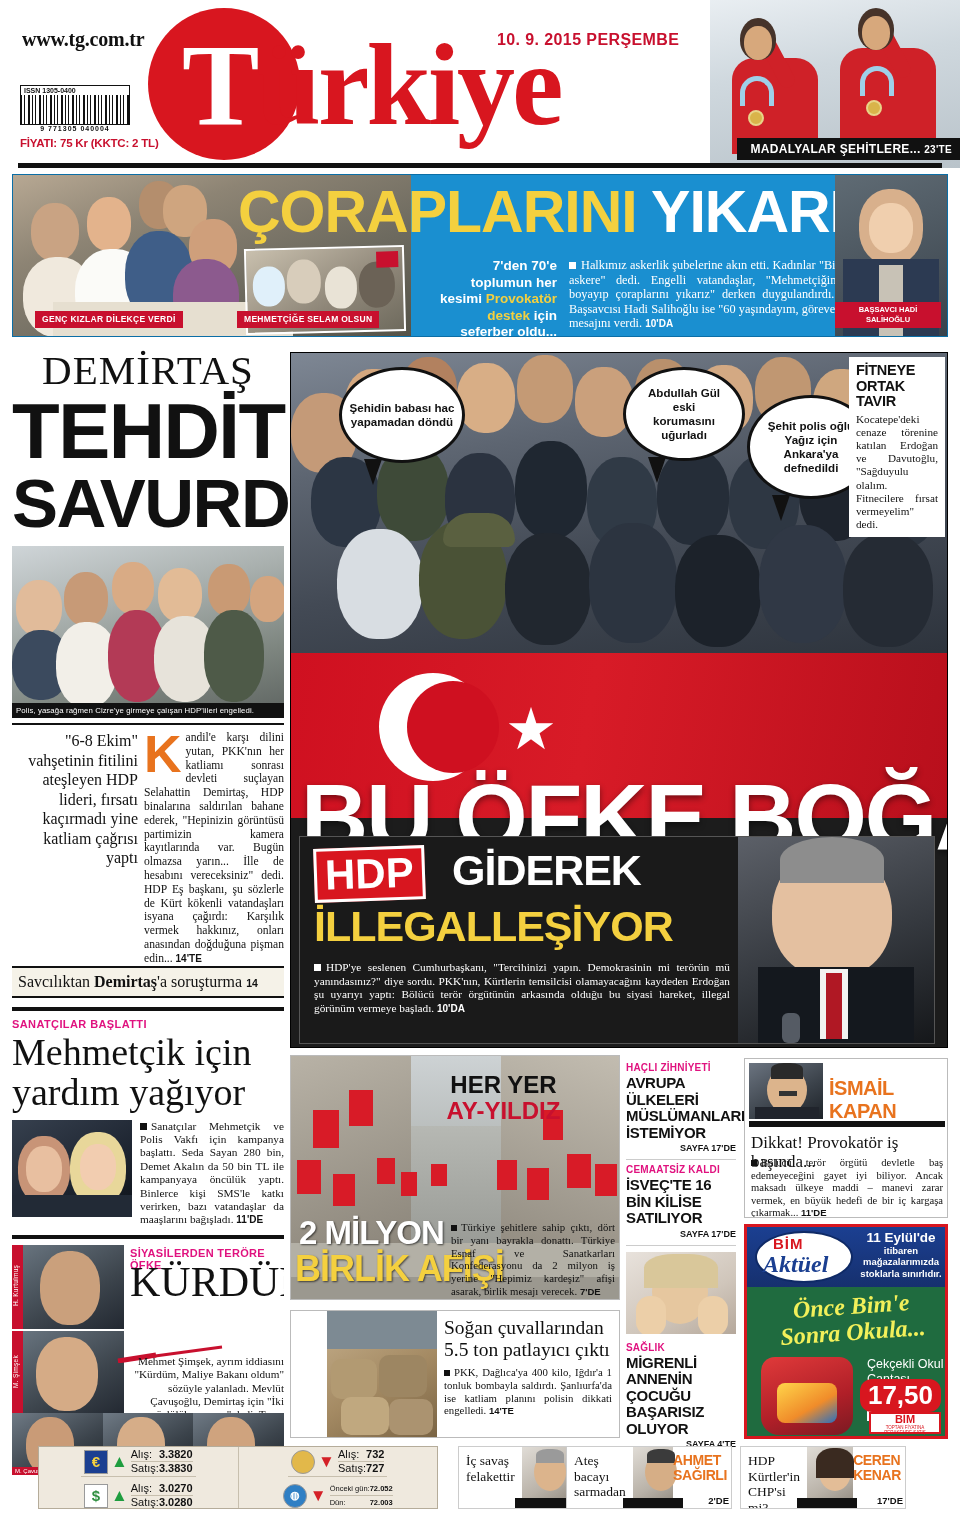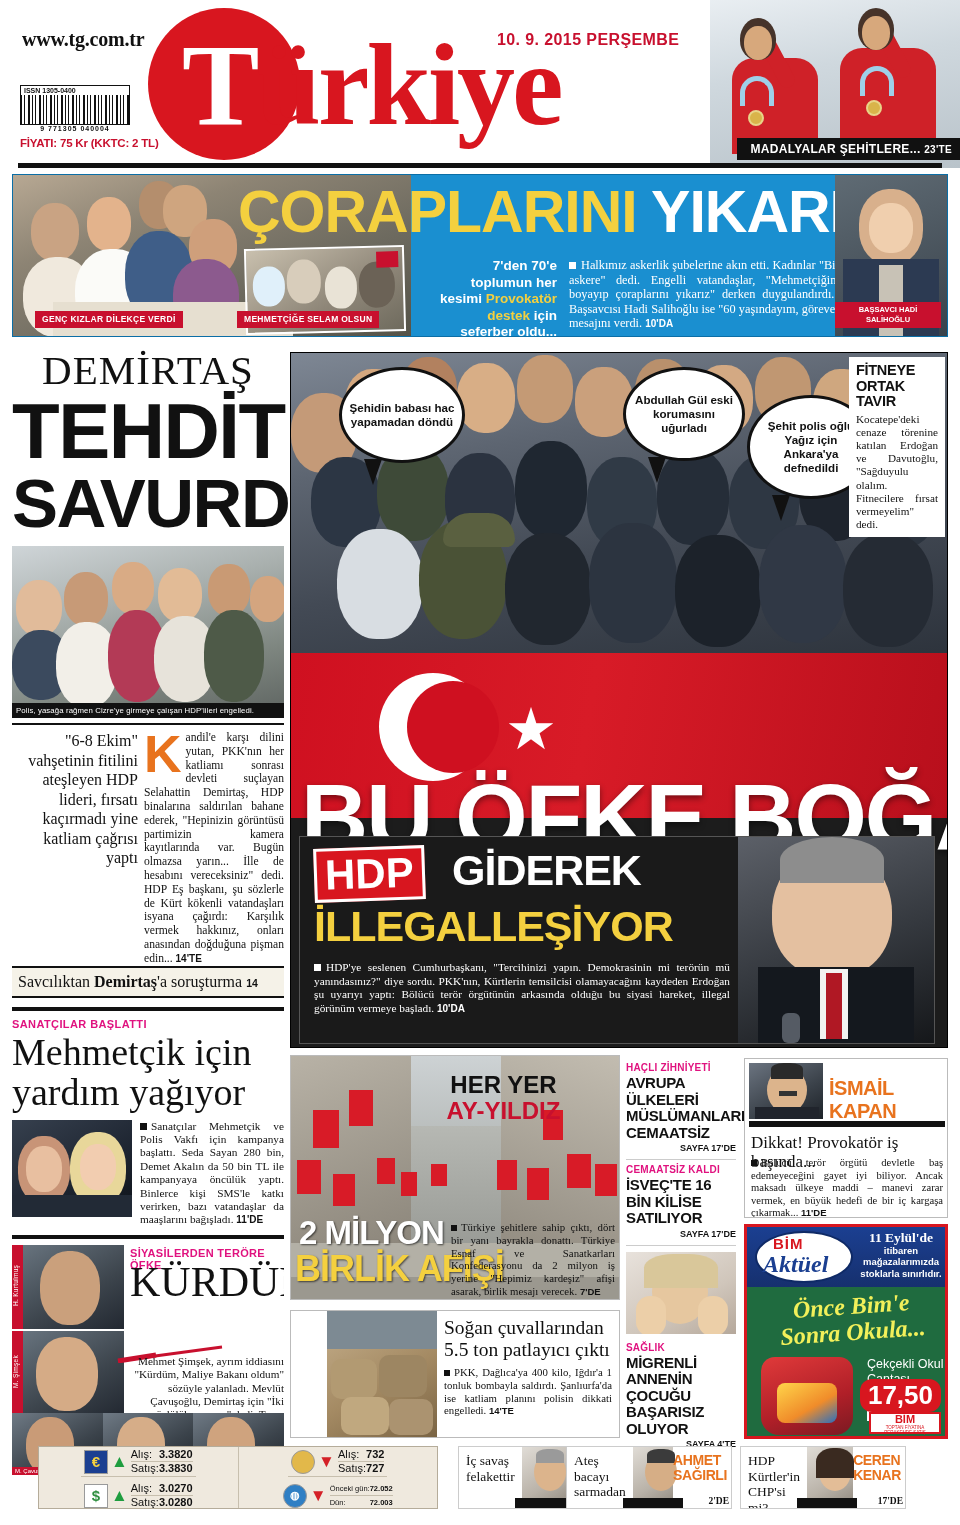"Abdullah Gül eski korumasını uğurladı" span { padding: 0 6px -> 0 20px }
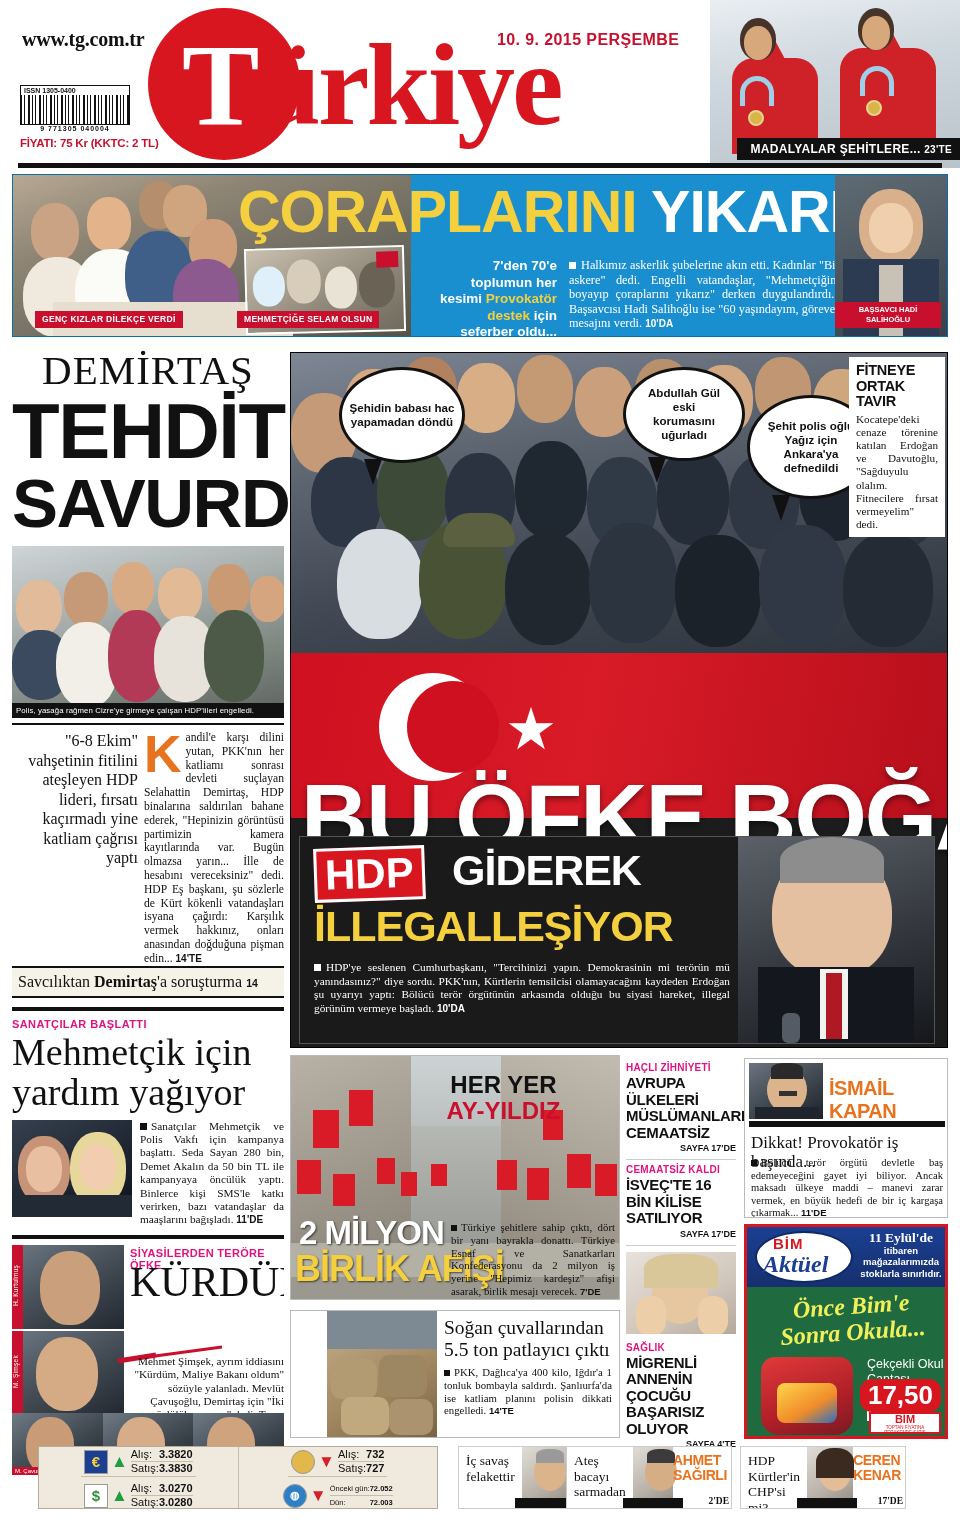"AVRUPA ÜLKELERİ MÜSLÜMANLARI CEMAATSİZ" div.c3head { text: CEMAATSİZ -> İSTEMİYOR }
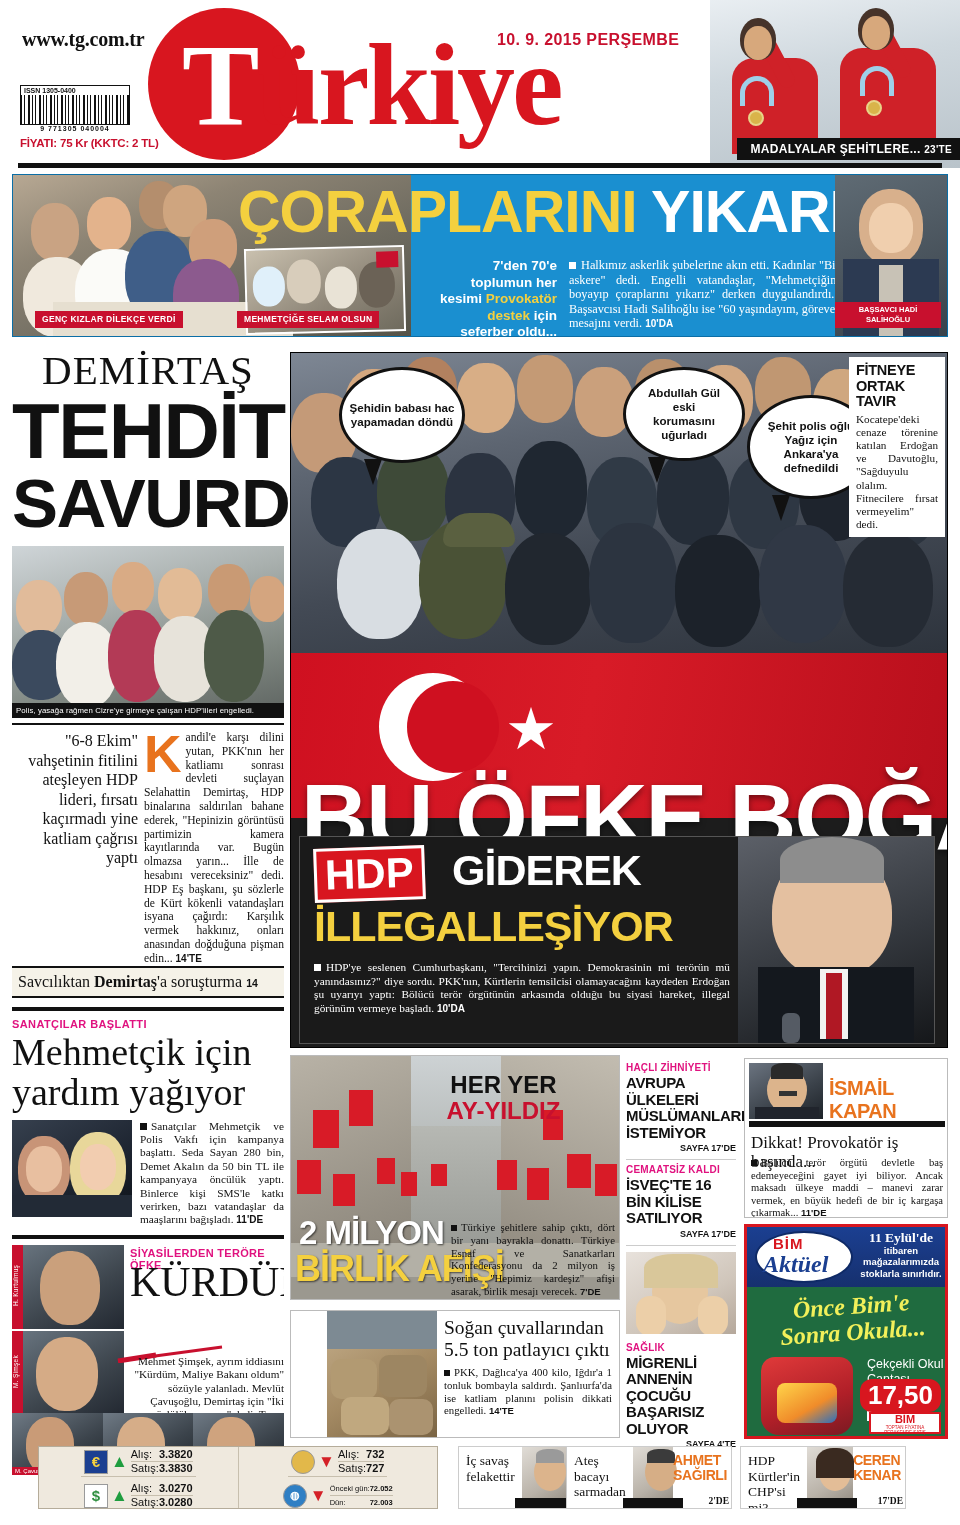"11 Eylül'de" #bim-note .big { font-family: Liberation Serif, serif -> none }
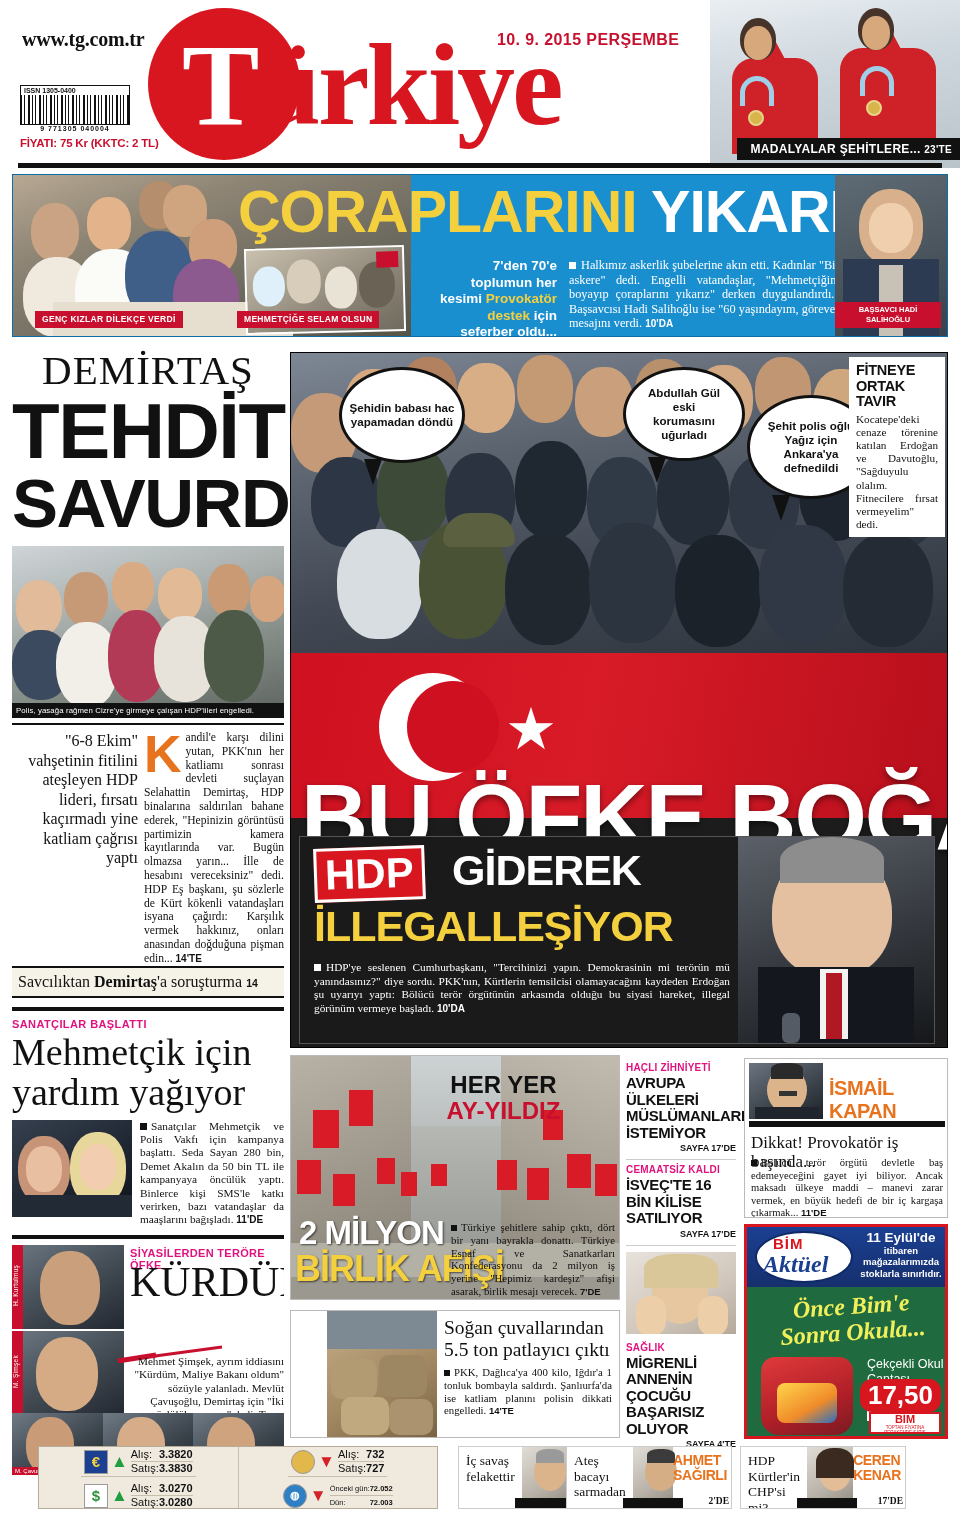"2'DE" .colbox .cname .pg { font-family: Liberation Serif, serif -> Liberation Sans, sans-serif }
